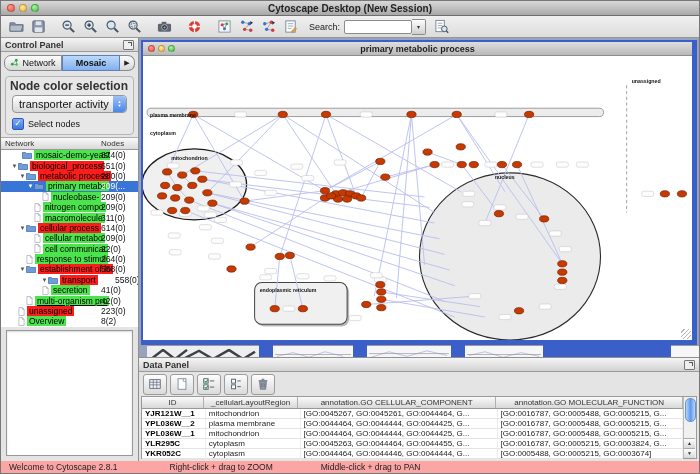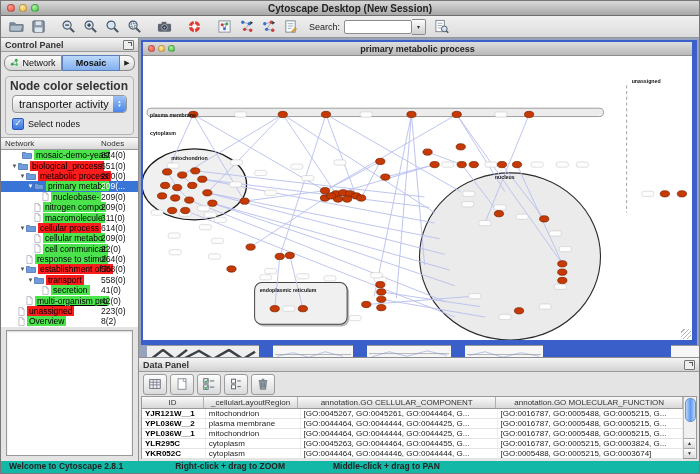"transport" div.tree-row { margin-left: none -> 14px }
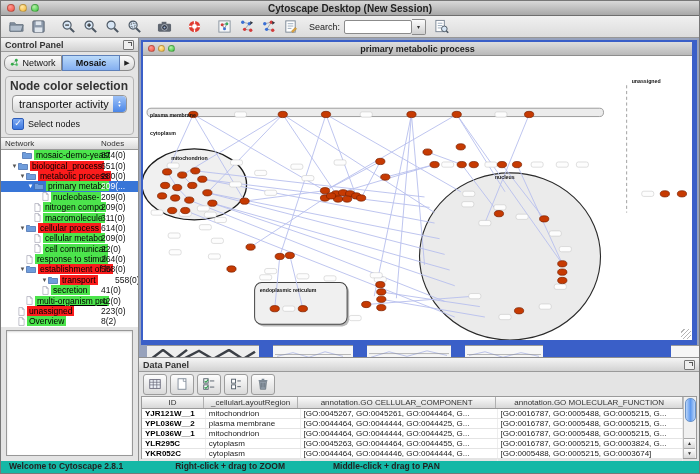"Welcome to Cytoscape 2.8.1" .statusbar { align-items: flex-start -> center; background: #14b8a6 -> #fca5a5; font-weight: bold -> none }
